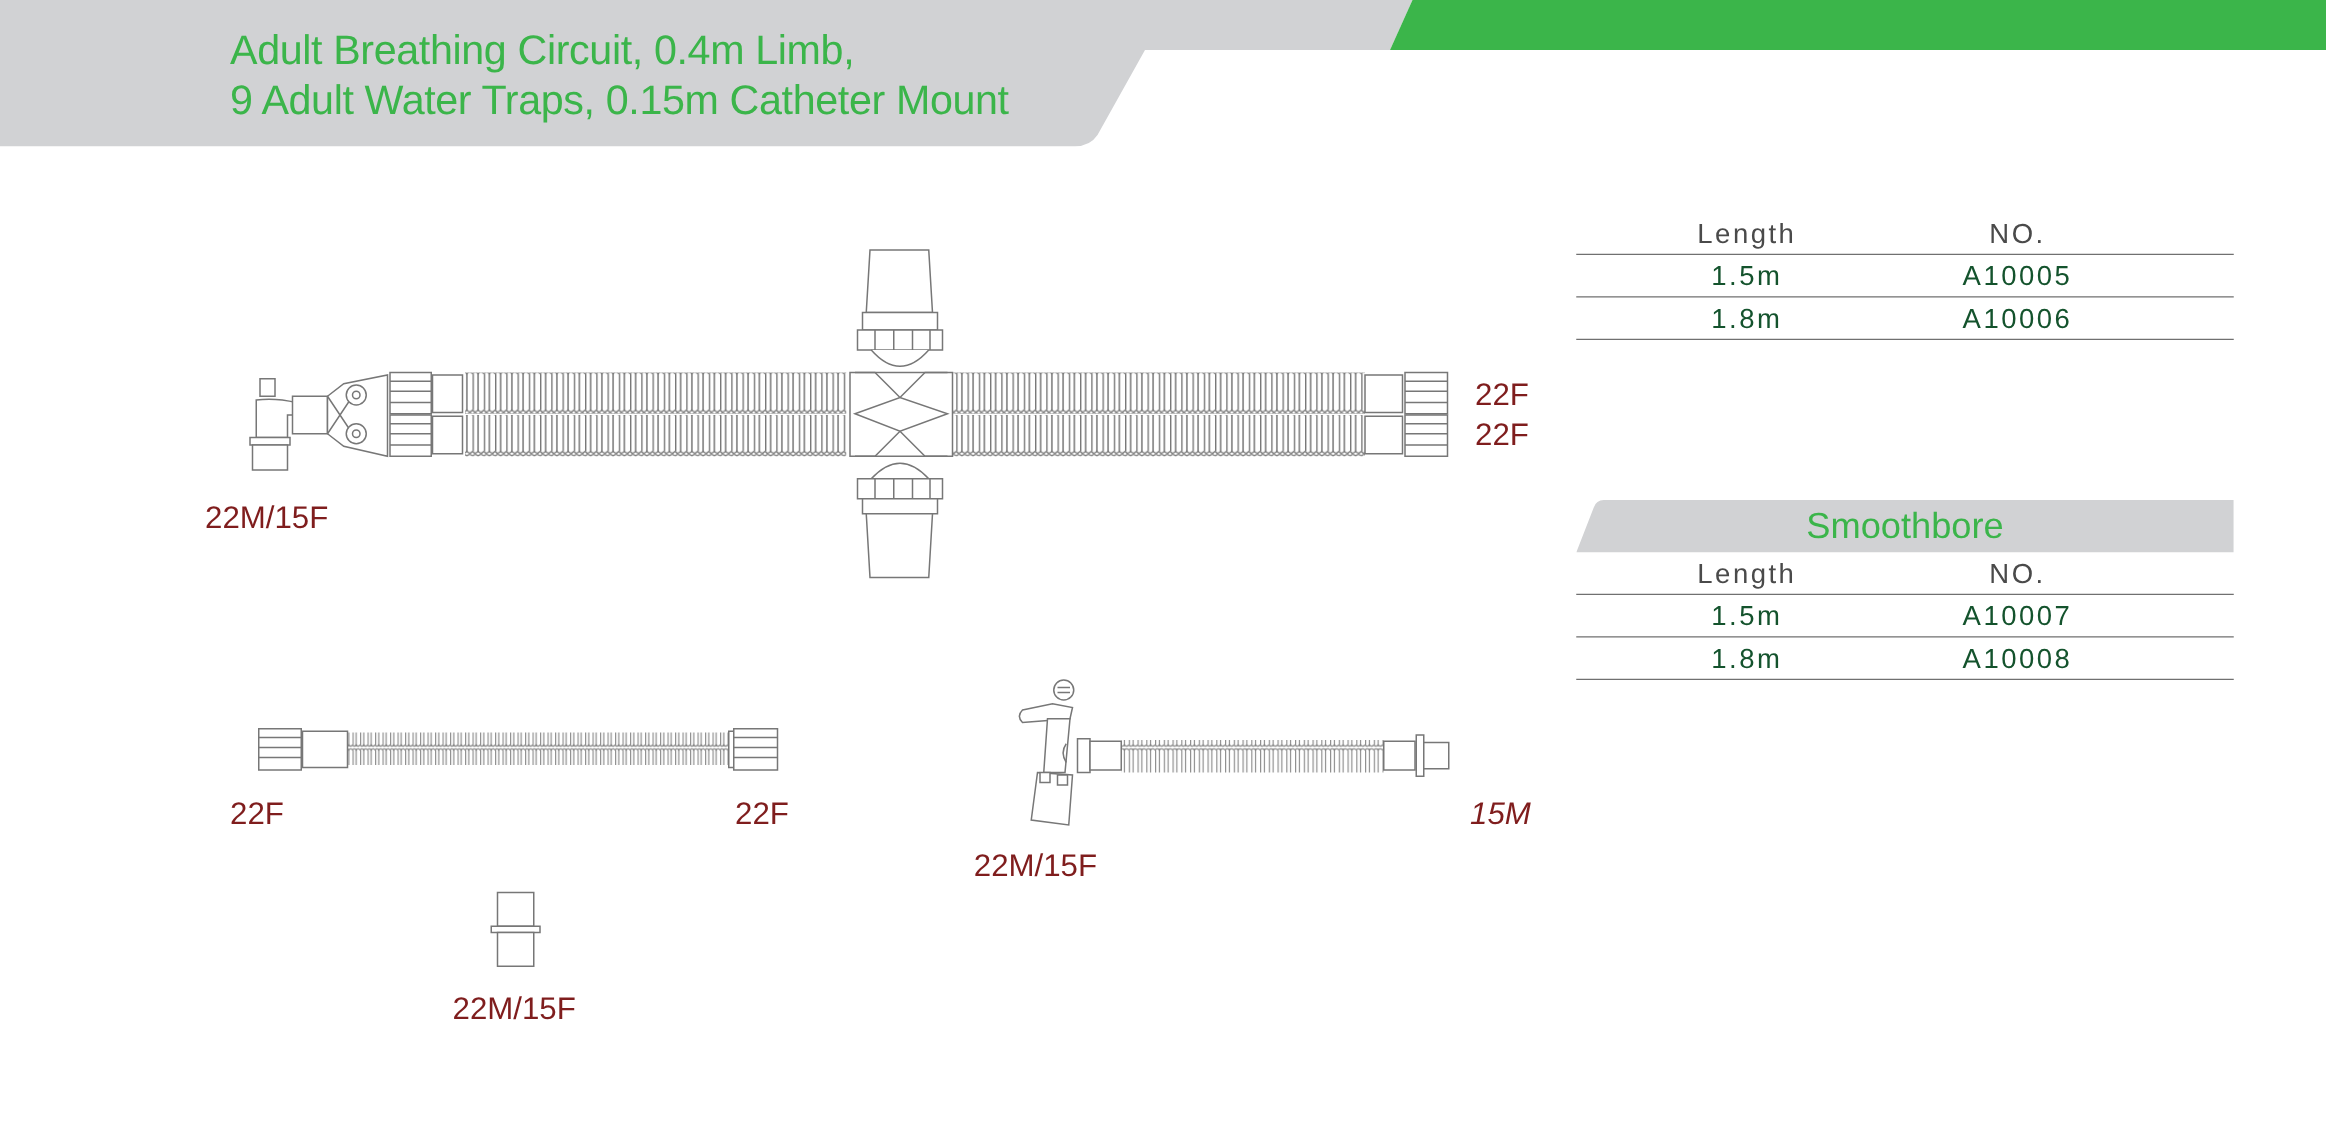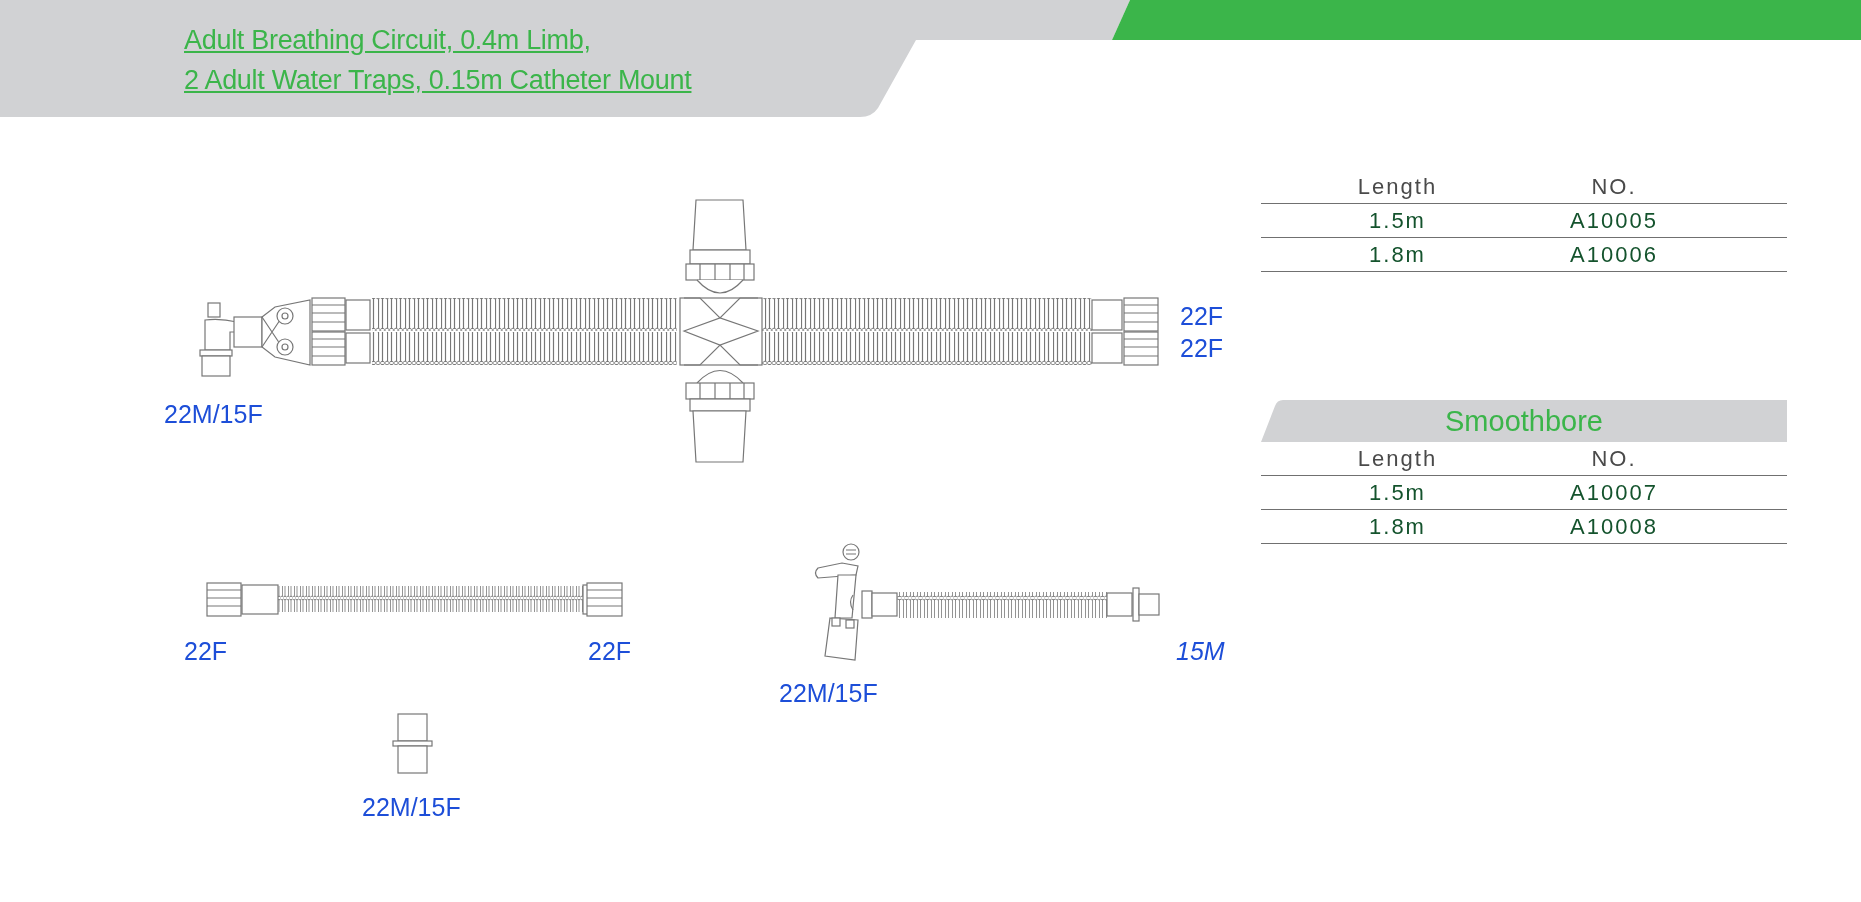"Adult Breathing Circuit, 0.4m Limb," .title { font-size: 27px -> 33px; text-decoration: underline -> none }
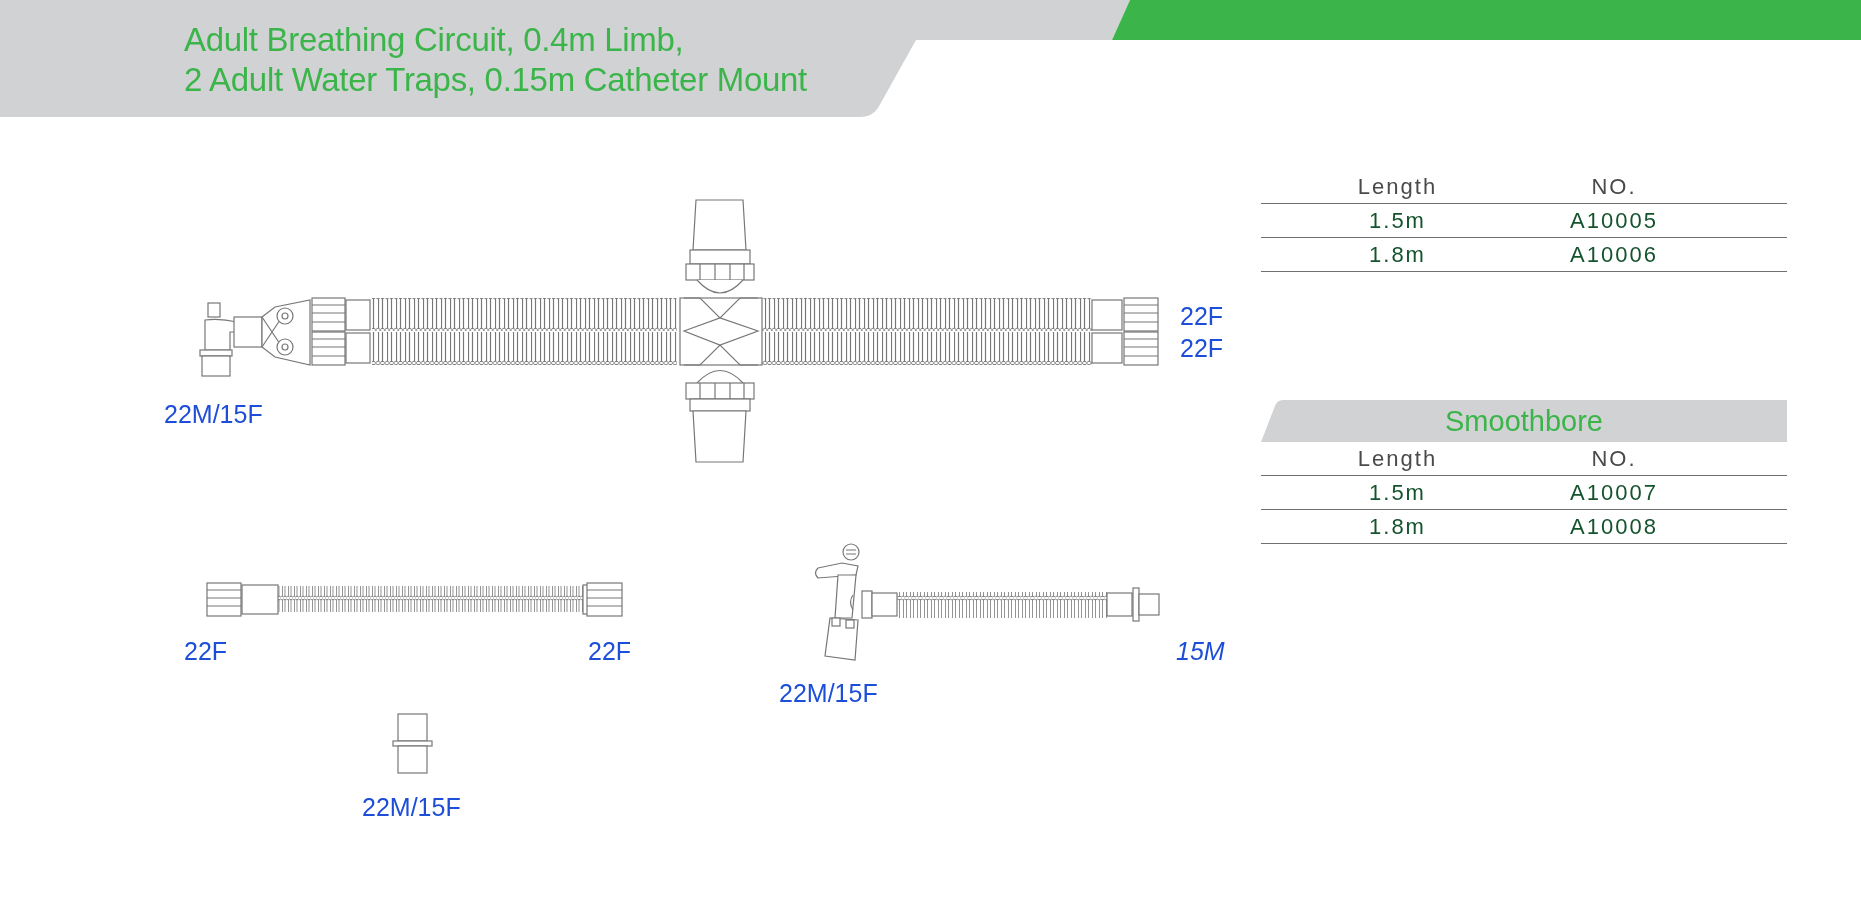"2 Adult Water Traps, 0.15m" div.title { text: 2 -> 9 }
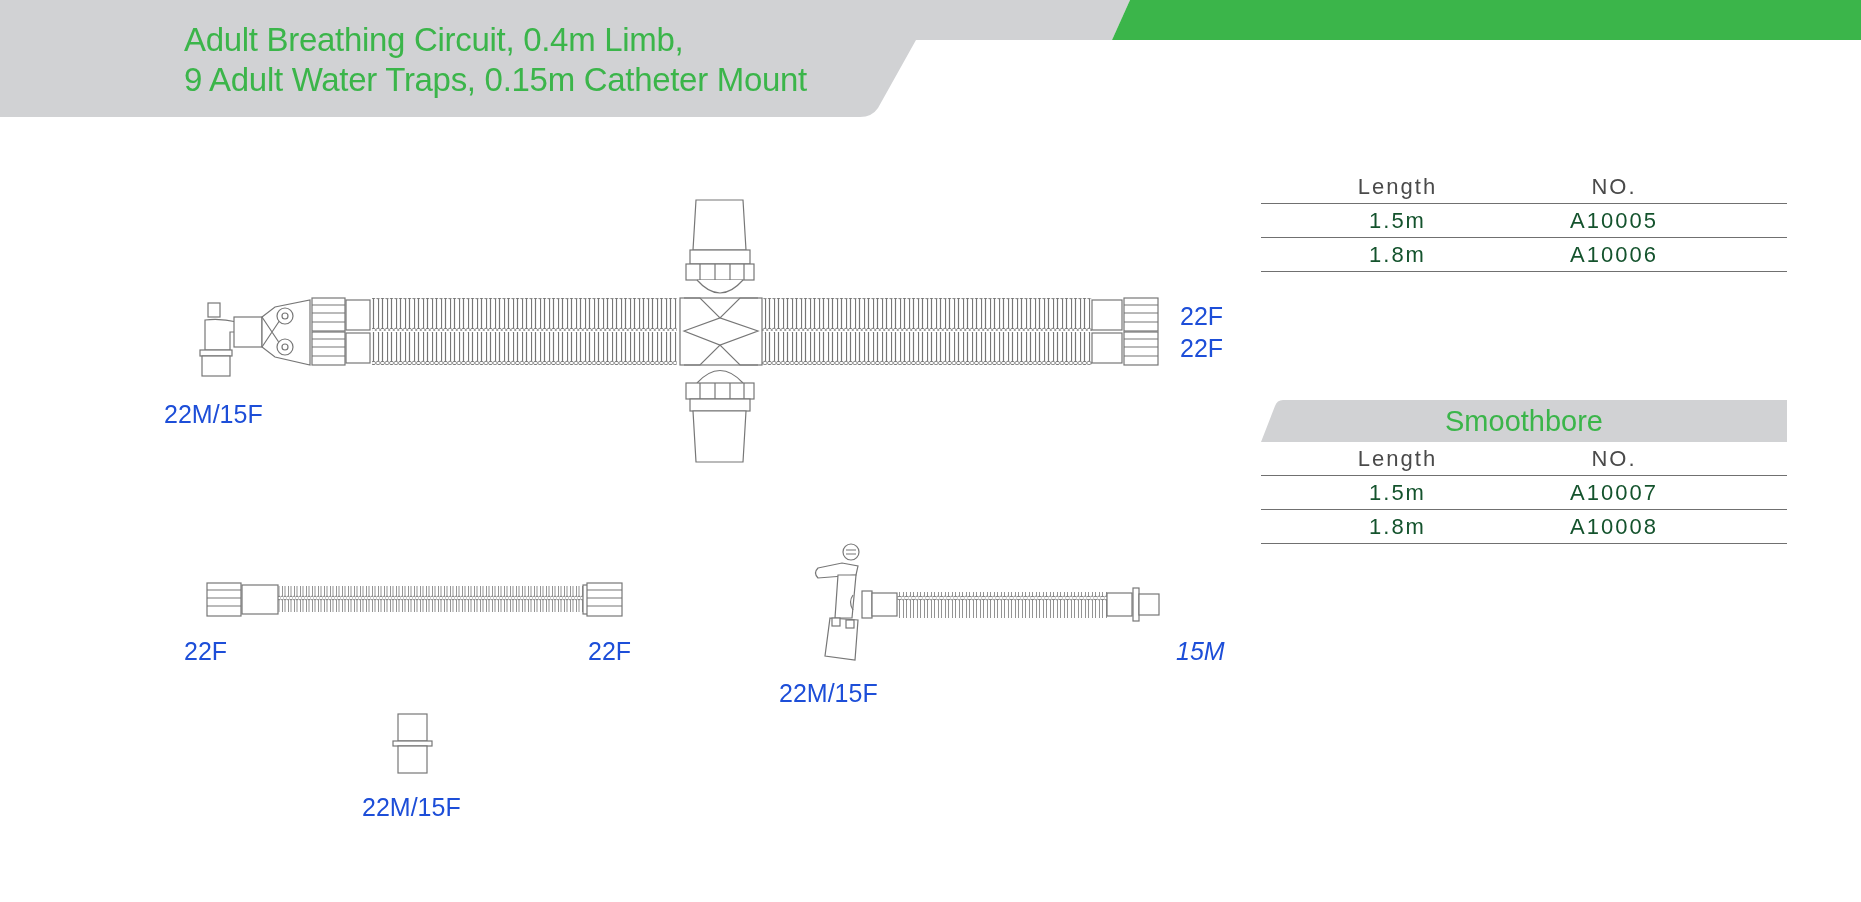"22F" .lbl { color: #1d4ed8 -> #7f1d1d }
